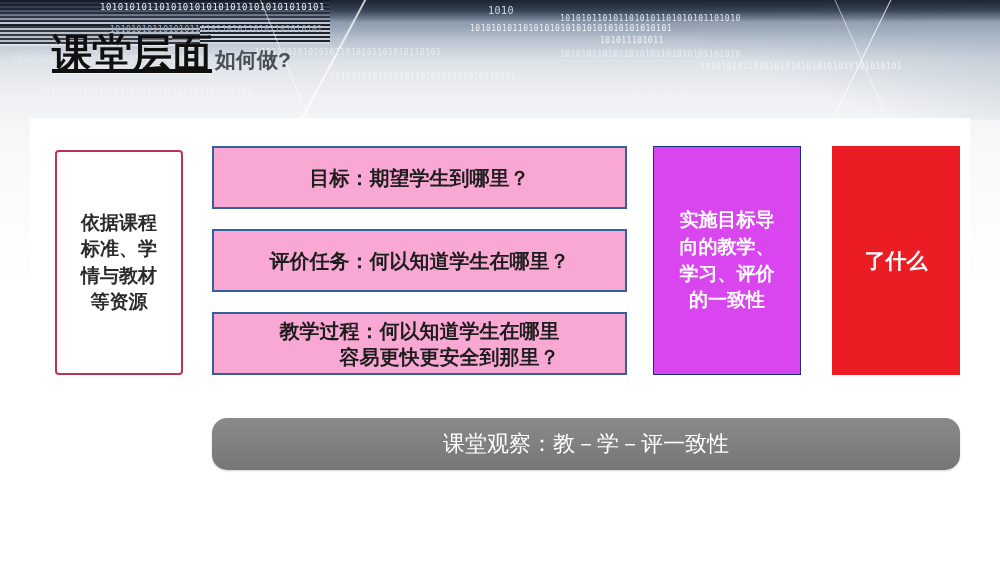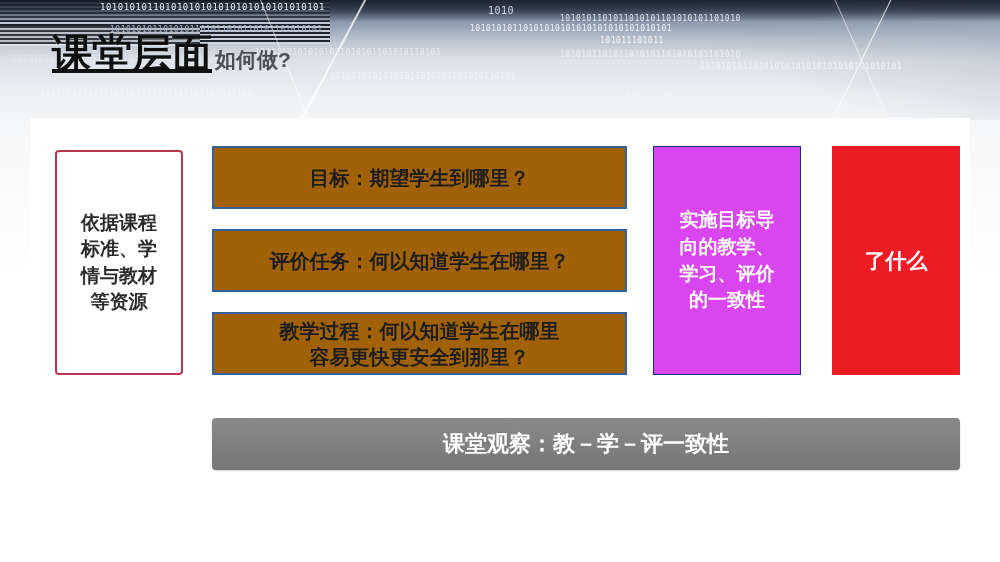"目标：期望学生到哪里？" .blue-box { background: #a16207 -> #f9a8d4; text-align: none -> right }
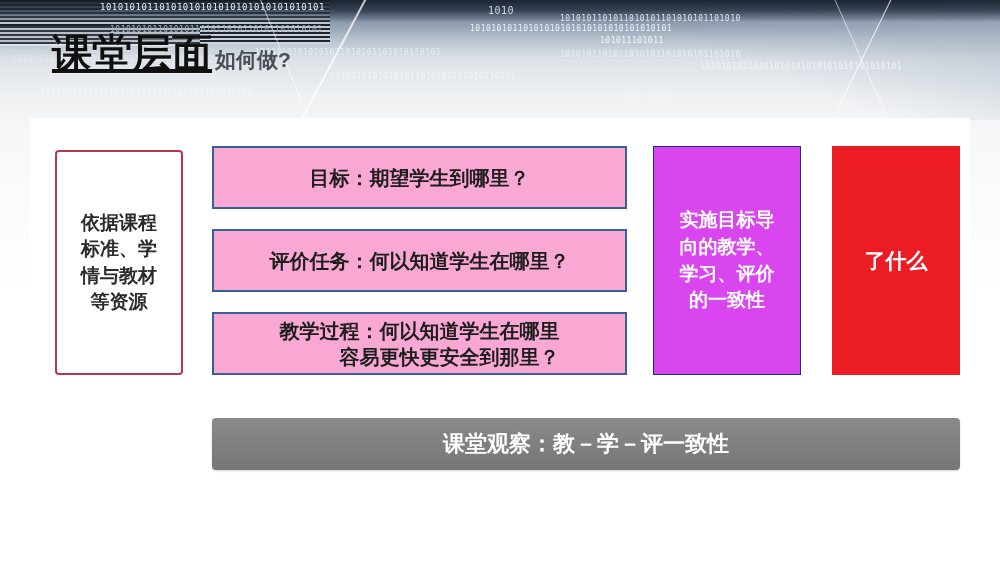"课堂观察：教－学－评一致性" .gray-bar { border-radius: 4px -> 15px; font-weight: 700 -> 400 }
